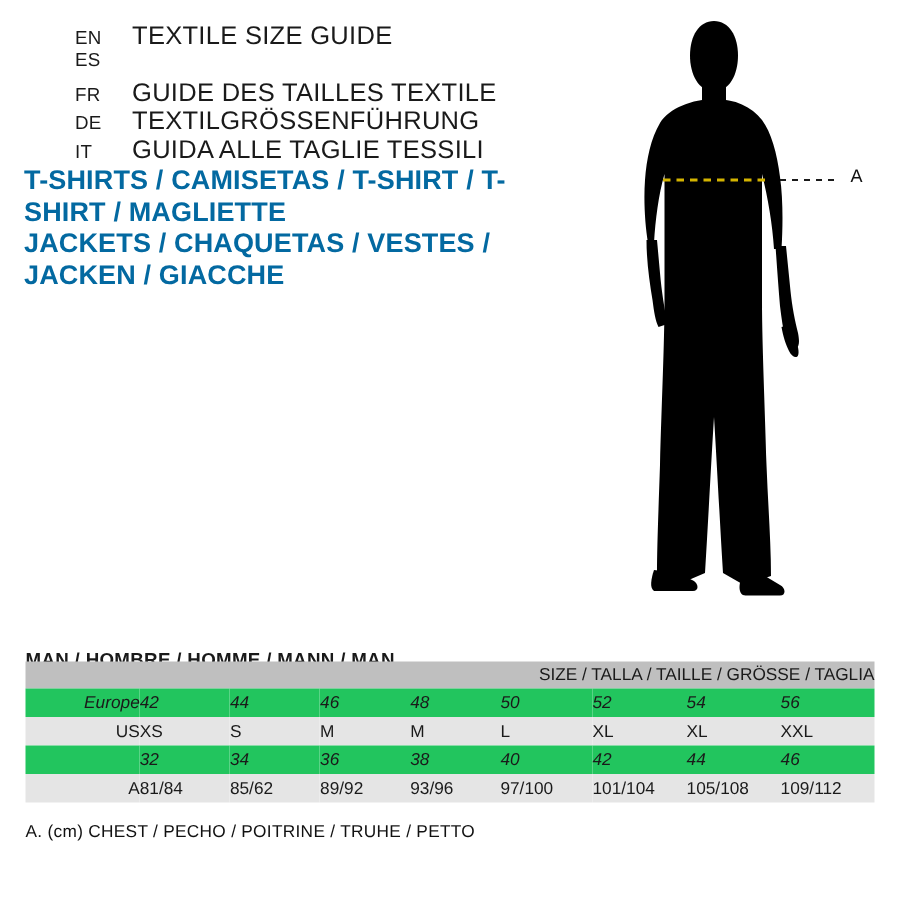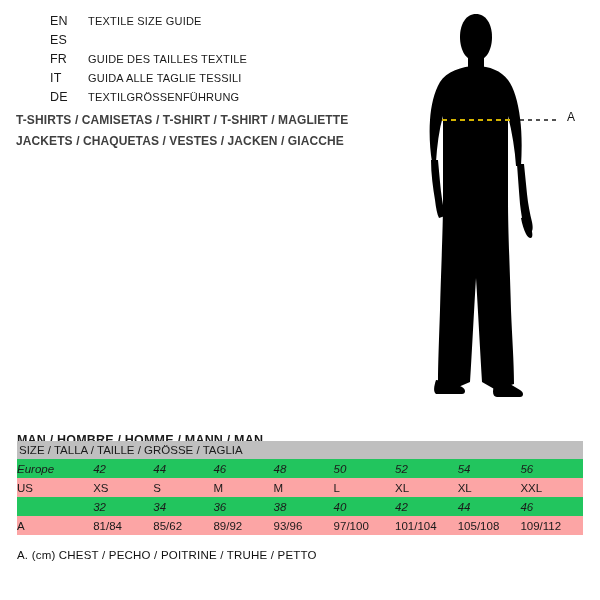"TEXTILE SIZE GUIDE" .legend-text { font-size: 11px -> 17px }
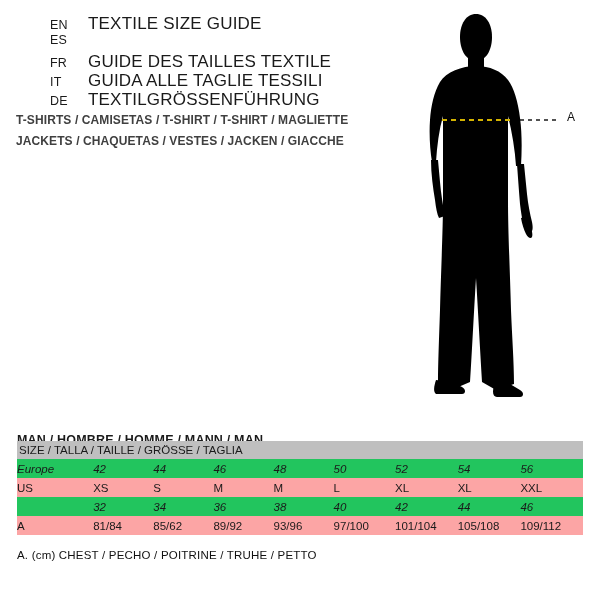"IT" div.legend-row { order: before "DE" -> after "DE" }
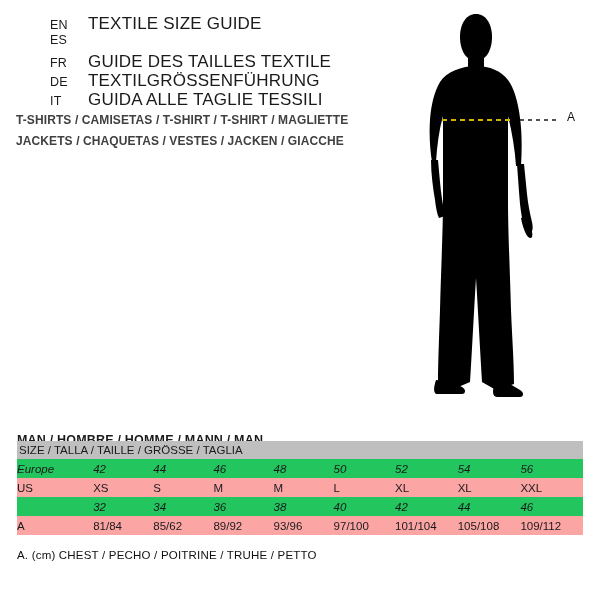"T-SHIRTS / CAMISETAS / T-SHIRT" .cat-line { color: #404040 -> #0369a1; font-size: 12px -> 18px }
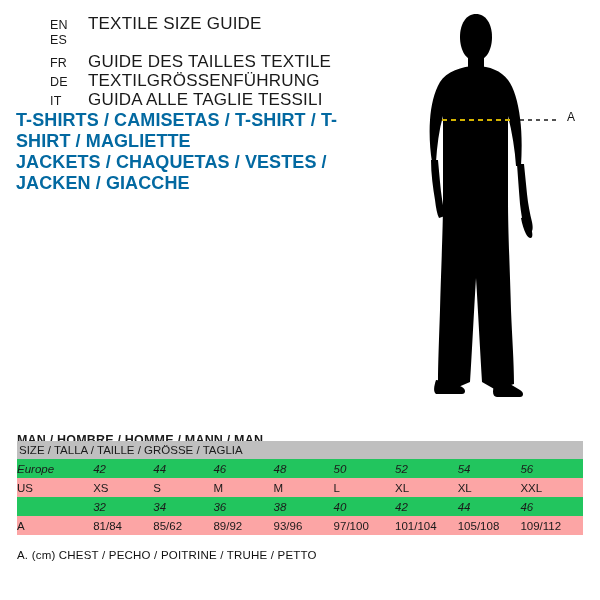"SIZE / TALLA / TAILLE" td.label-col { text-align: left -> right }
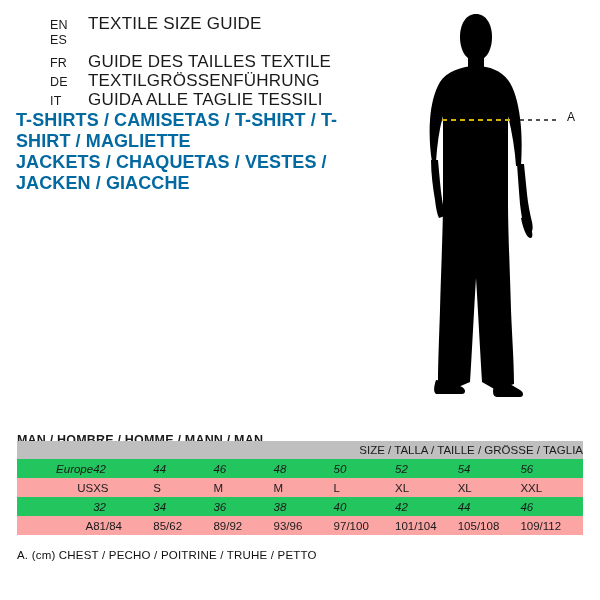"US" tr.plain td { background: #fca5a5 -> #e5e5e5 }
